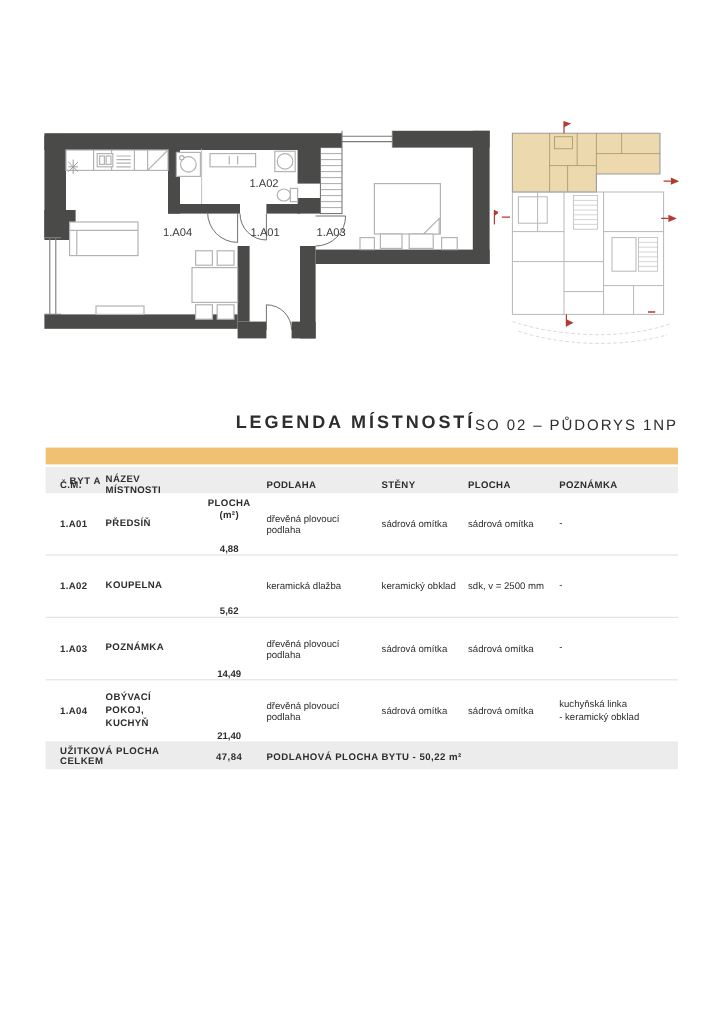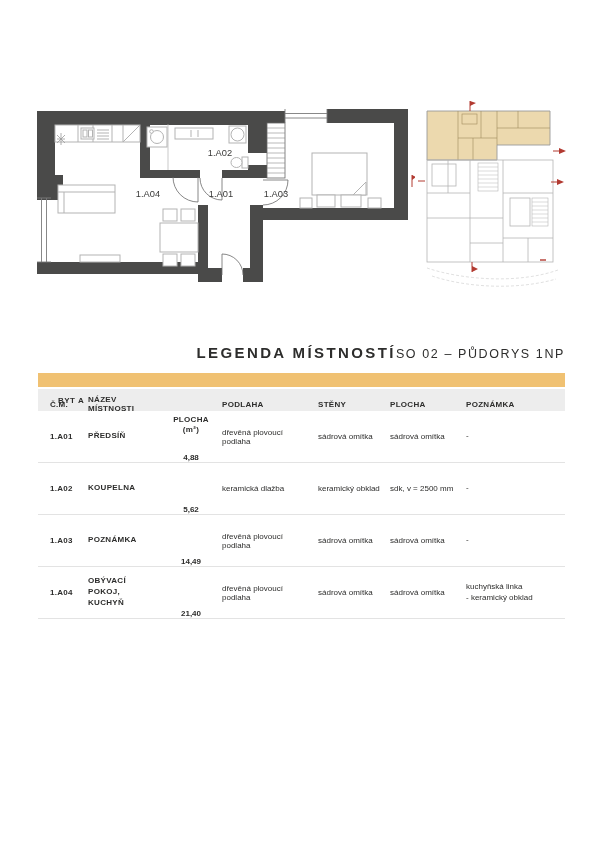"UŽITKOVÁ PLOCHA CELKEM" div.grid-row { html: none -> <div> <div>UŽITKOVÁ PLOCHA CELKEM</div> <div>47,84</div> <div>PODLAHOVÁ PLOCHA BYTU - 50,22 m²</div> </div> }
